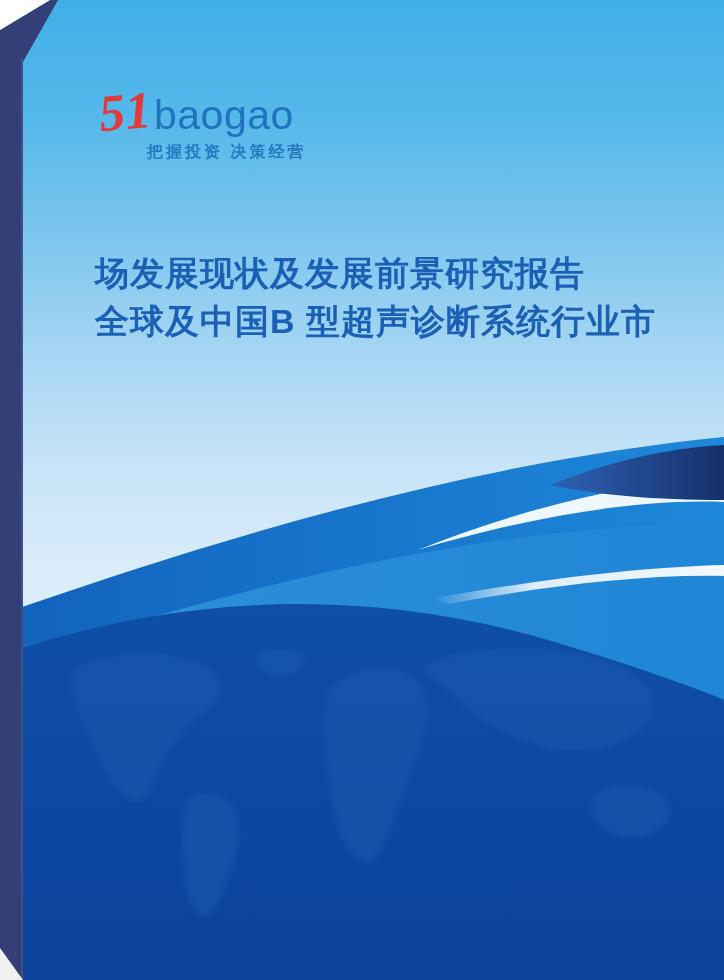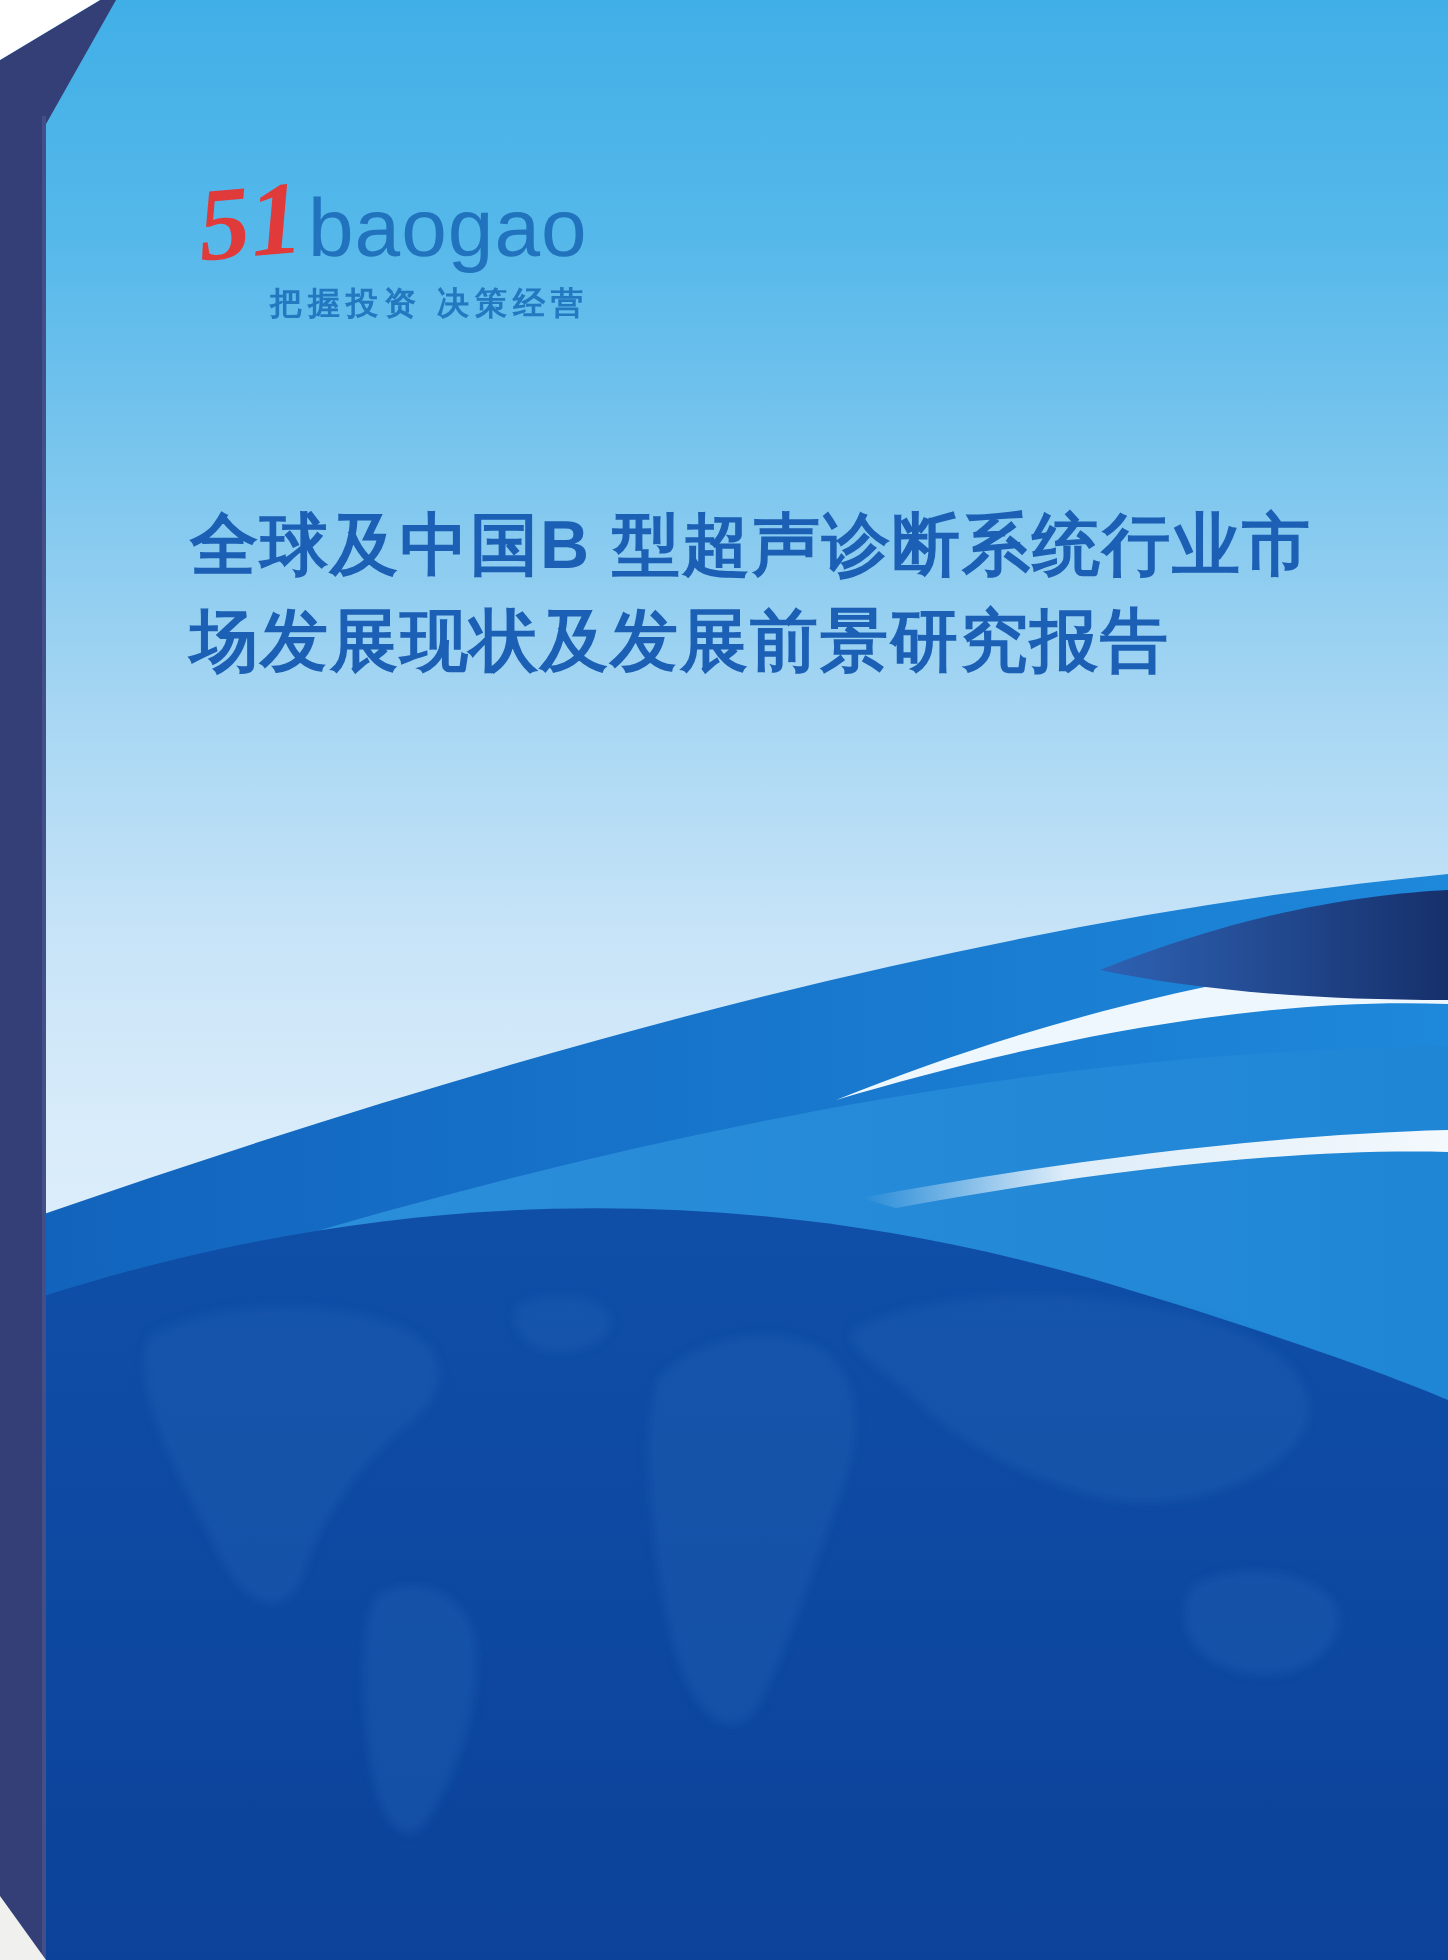"把握投资 决策经营" .logo-tagline { margin-left: 36px -> 48px }
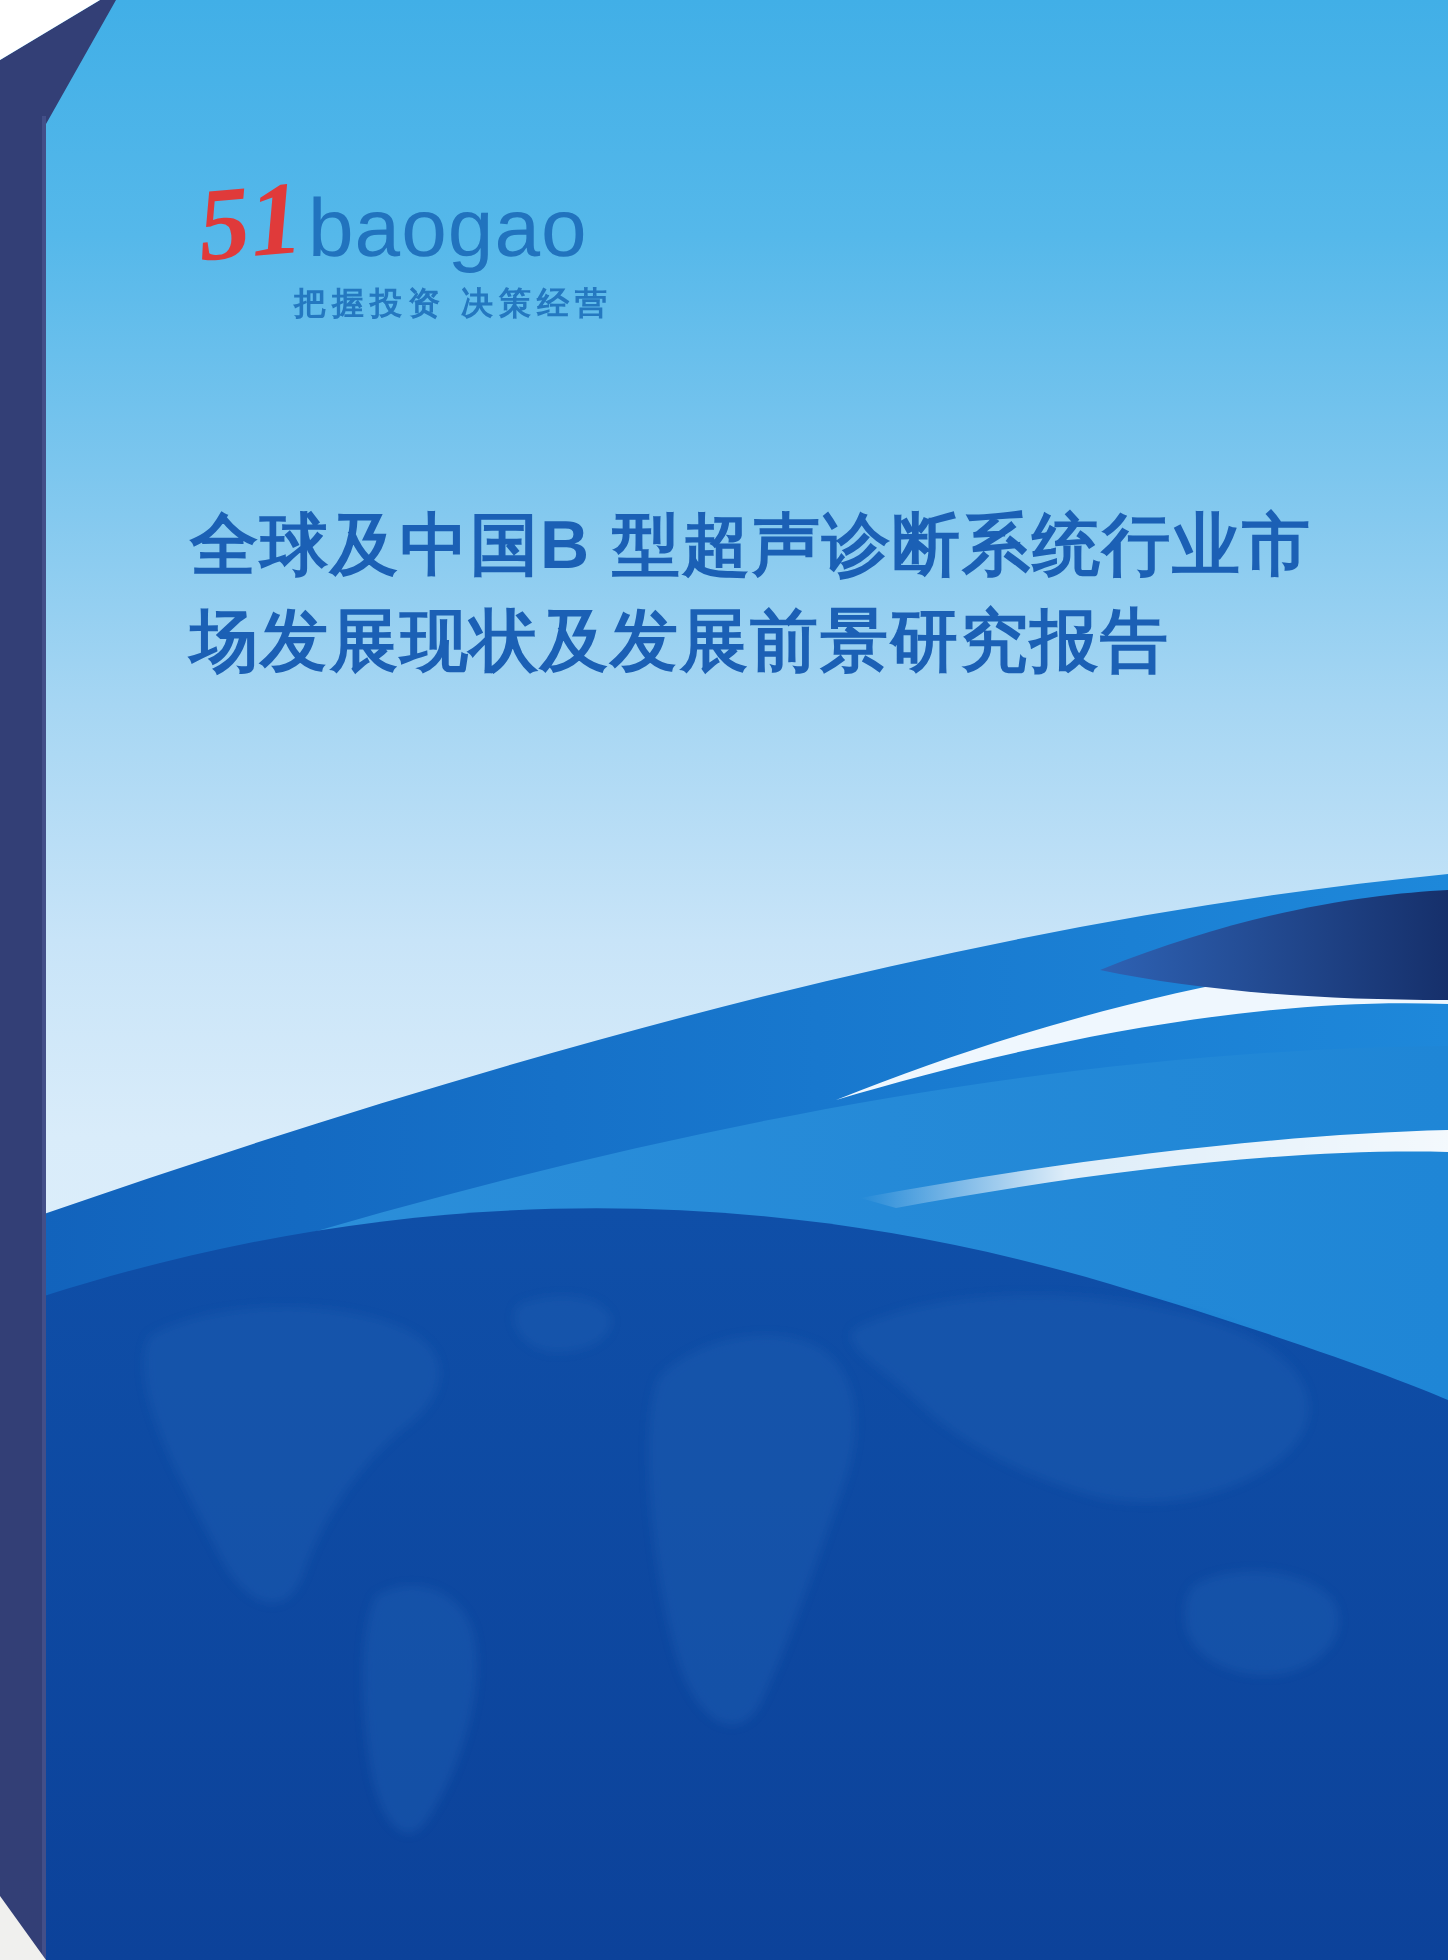"全球及中国B 型超声诊断系统行业市" span.title-line { order: before "场发展现状及发展前景研究报告" -> after "场发展现状及发展前景研究报告" }
